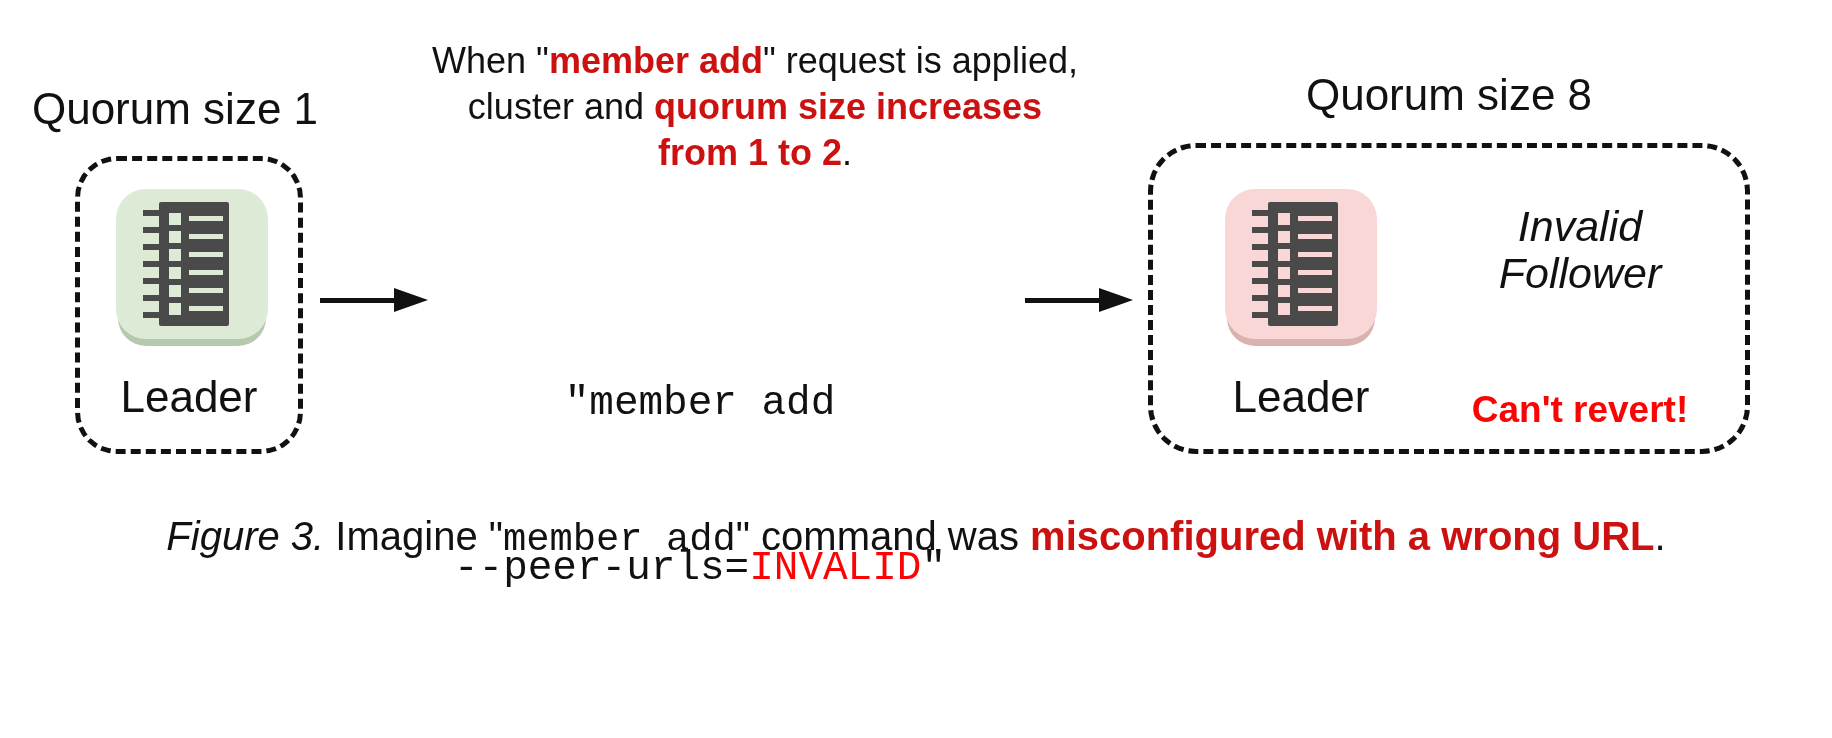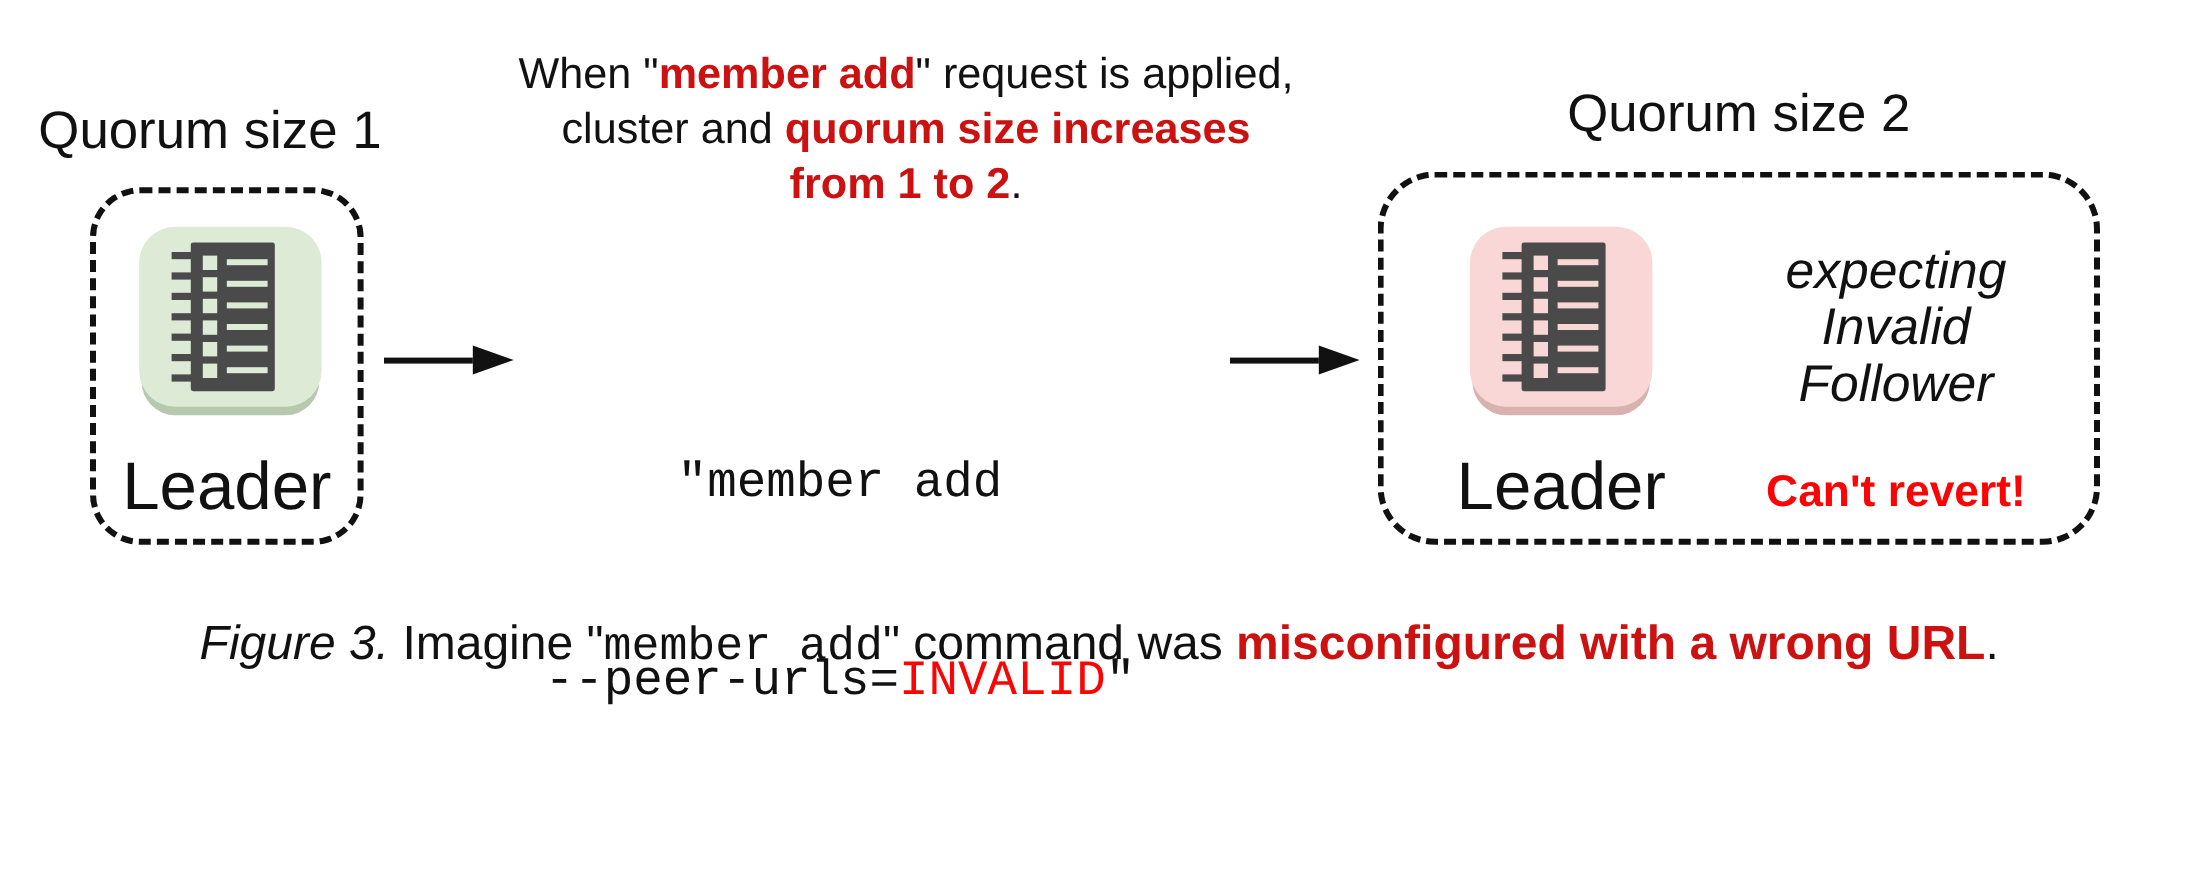"Quorum size 2" div.abs { text: 2 -> 8 }
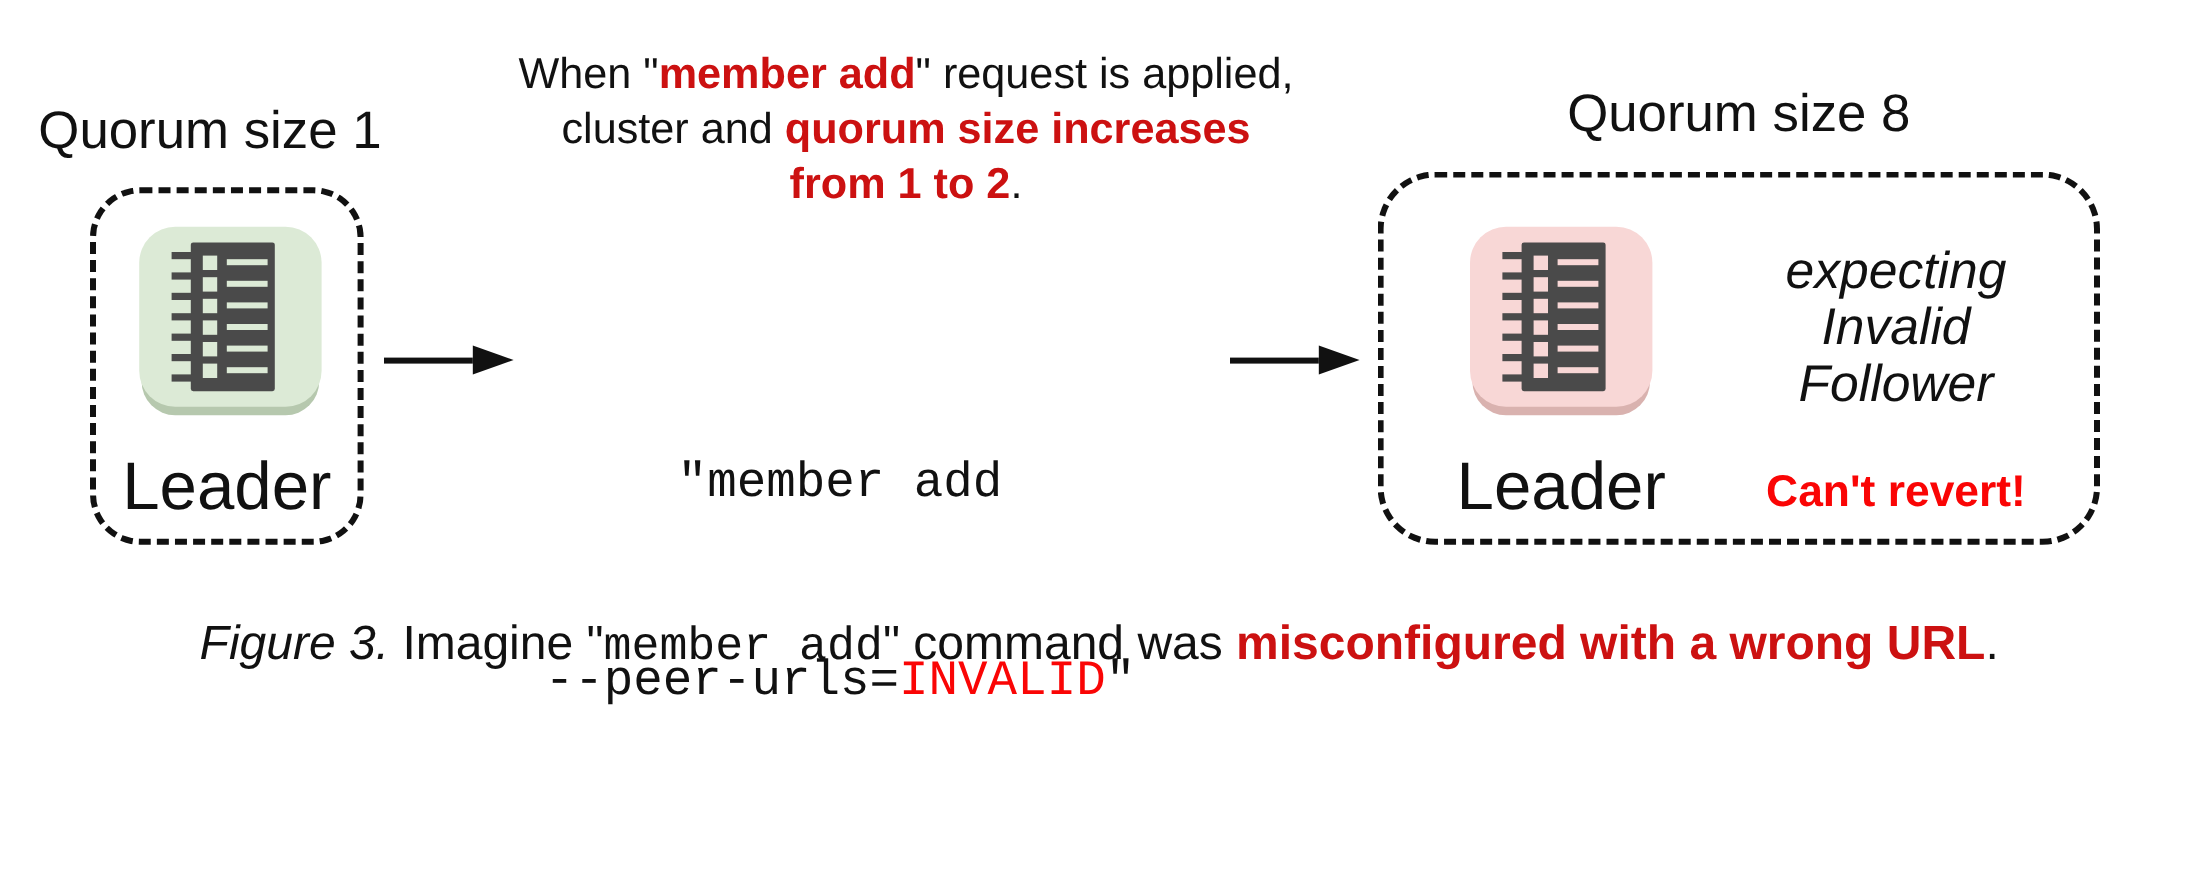"expecting" div { html: <div>expecting</div> -> none }
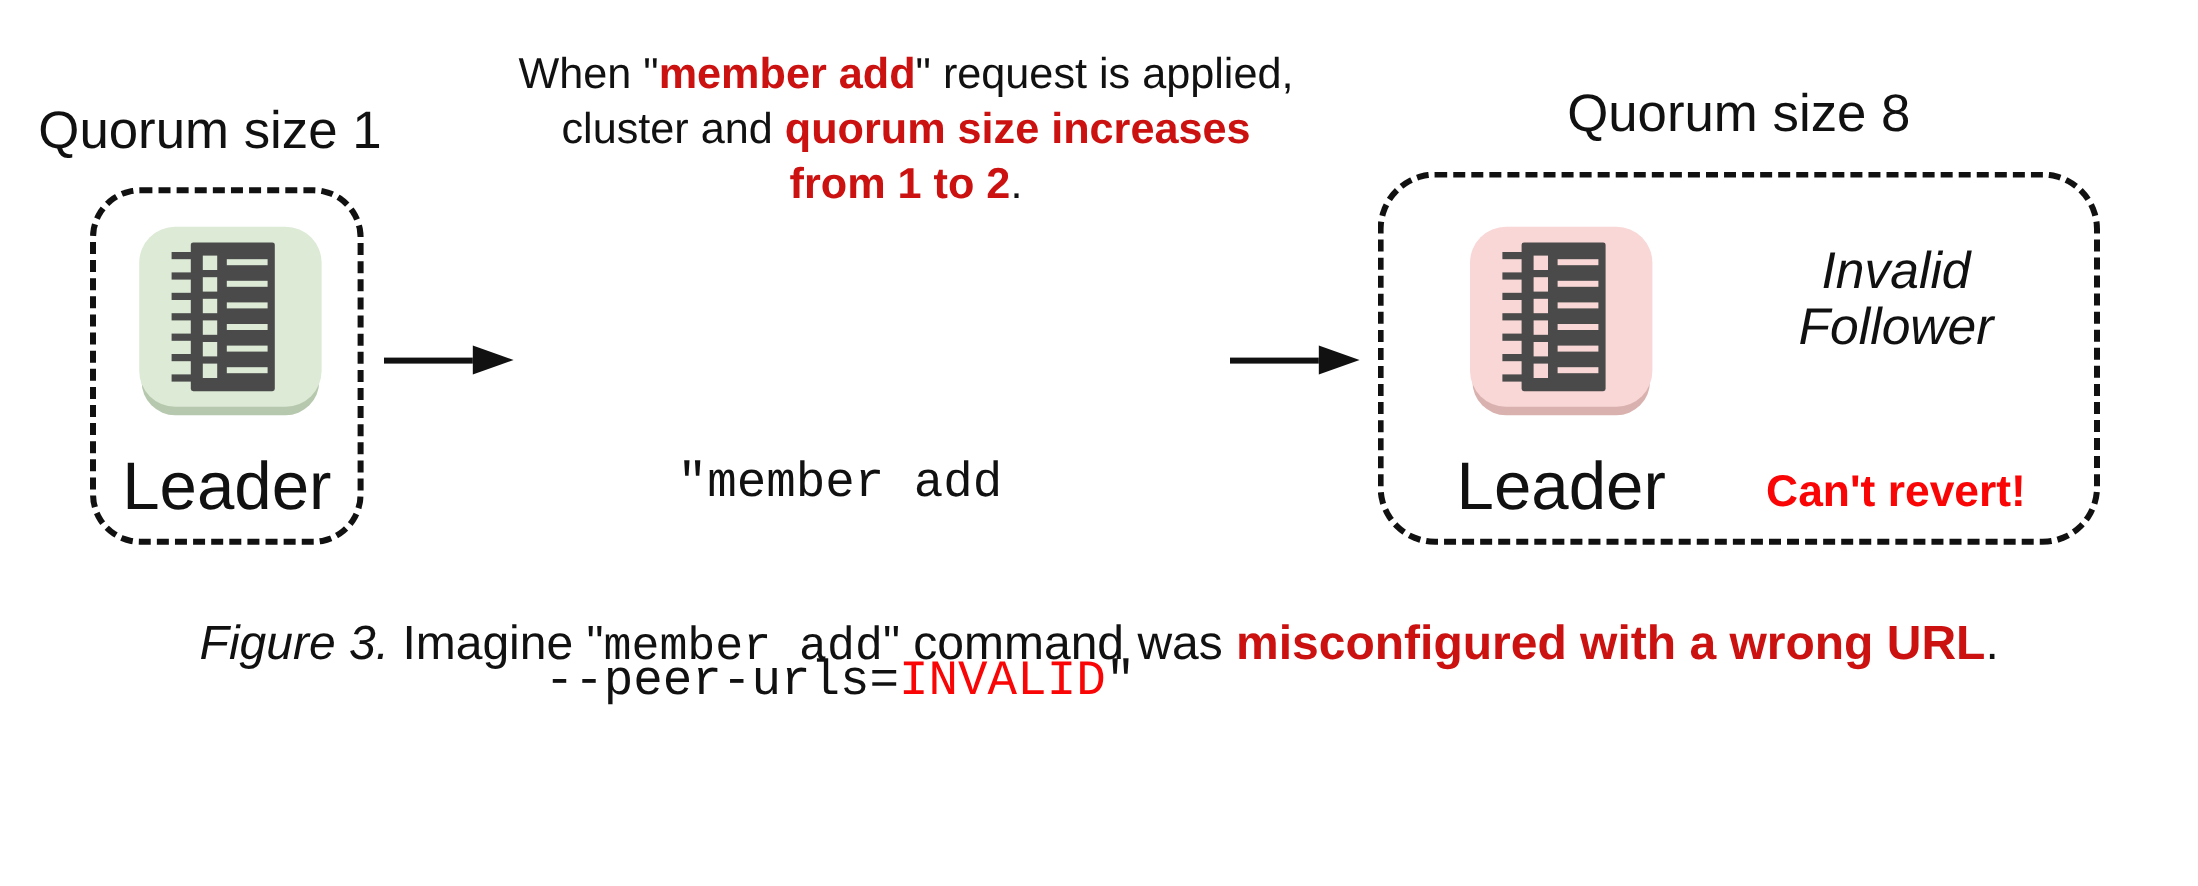"Leader" .node-label { font-size: 56px -> 44px }
